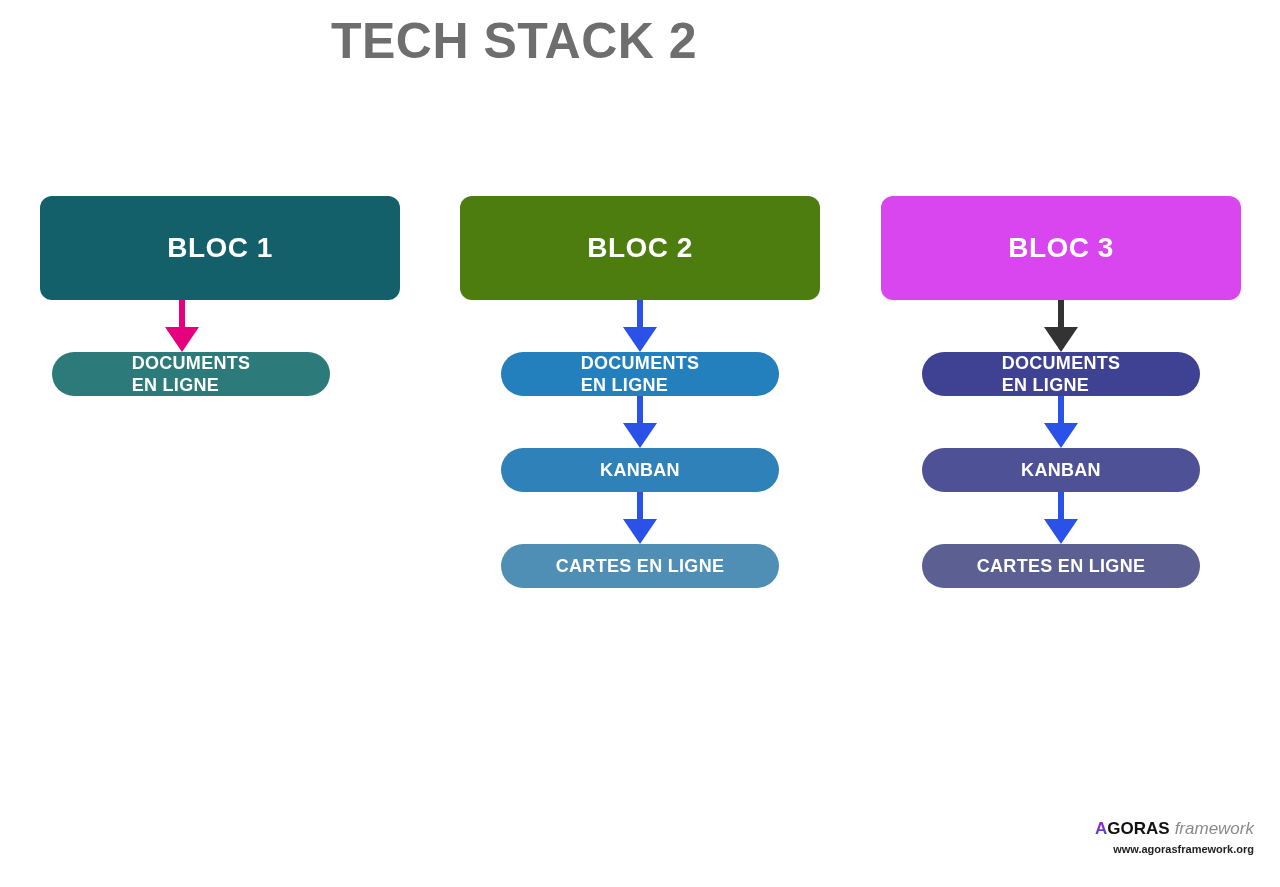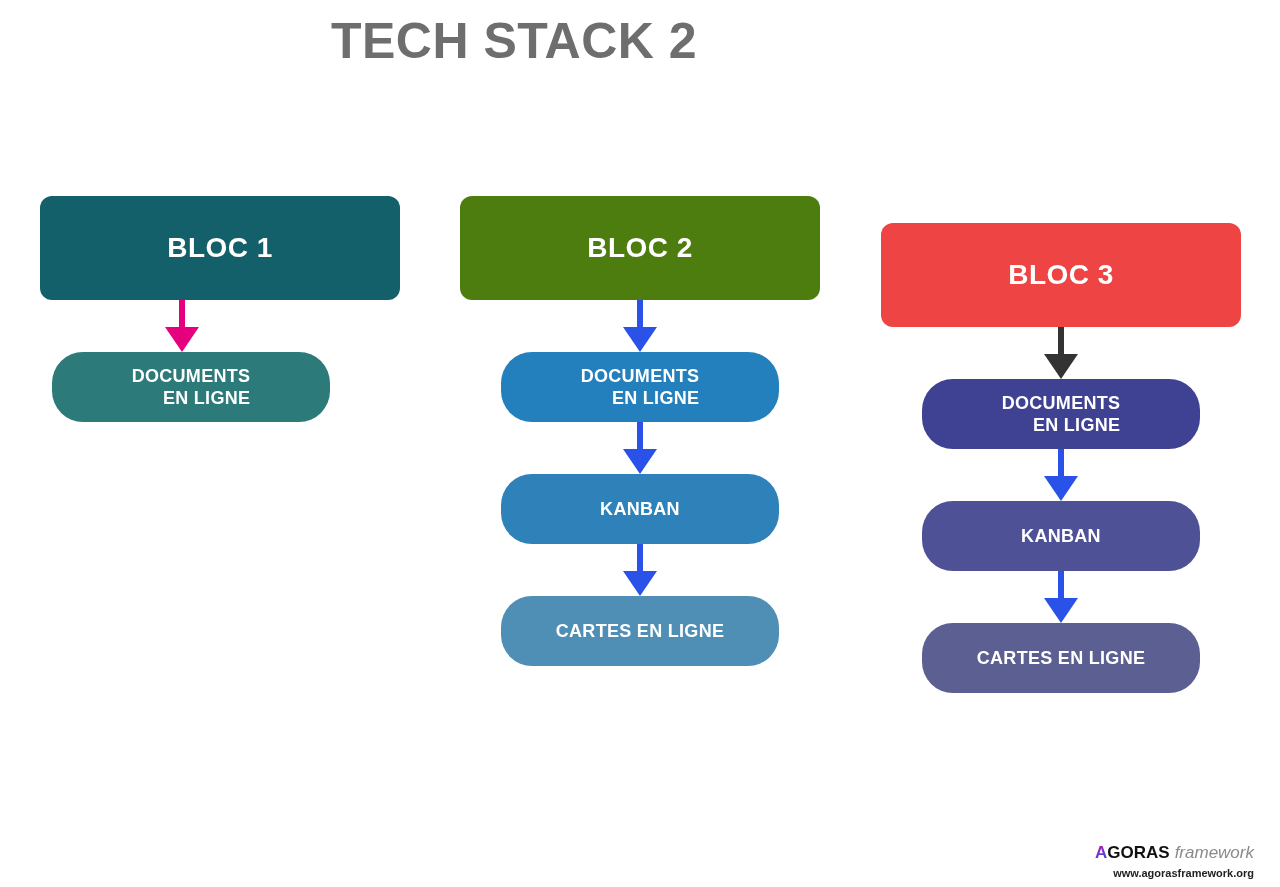"BLOC 3" div.block-header { background-color: #ef4444 -> #d946ef; margin-top: 27px -> none }
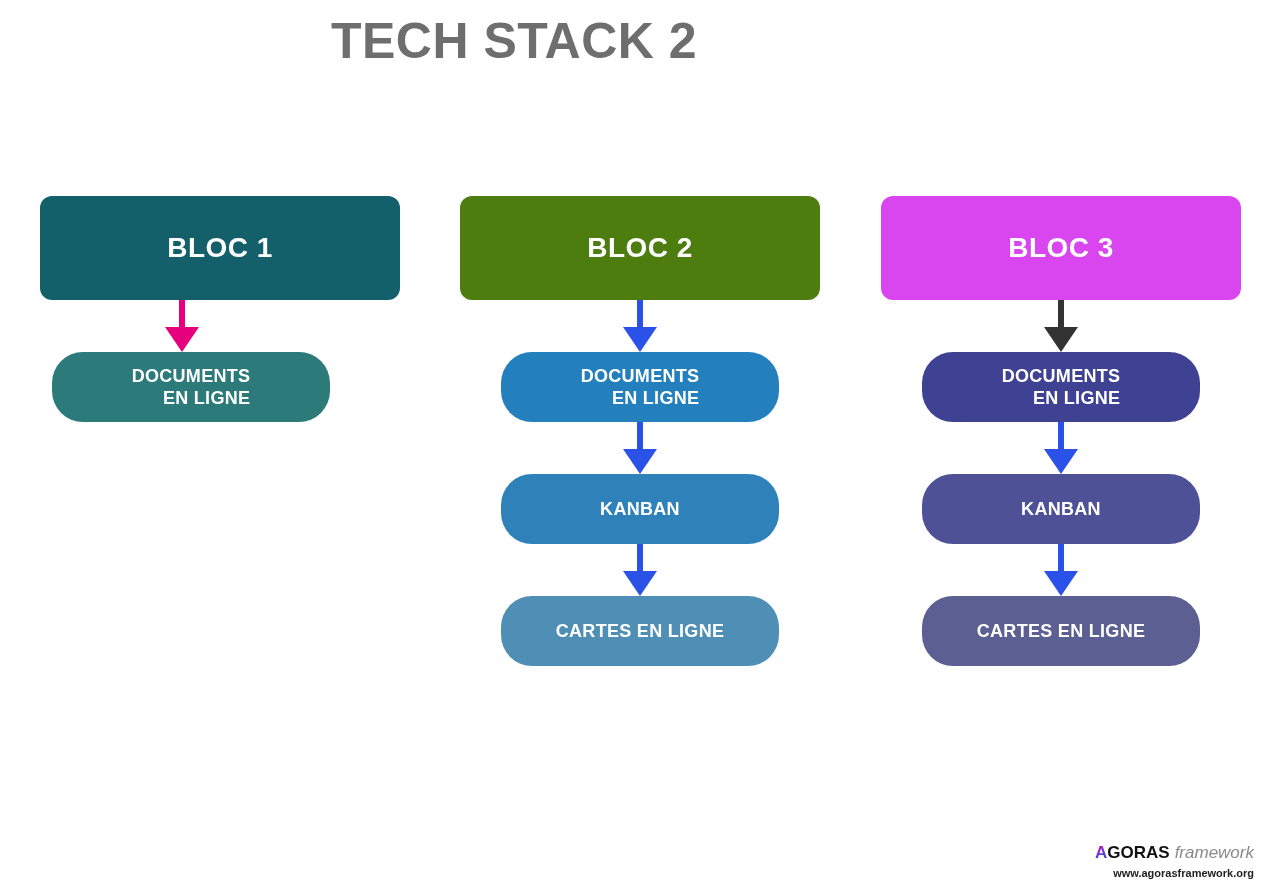"DOCUMENTS" .step-box { height: 70px -> 44px; text-align: right -> left }
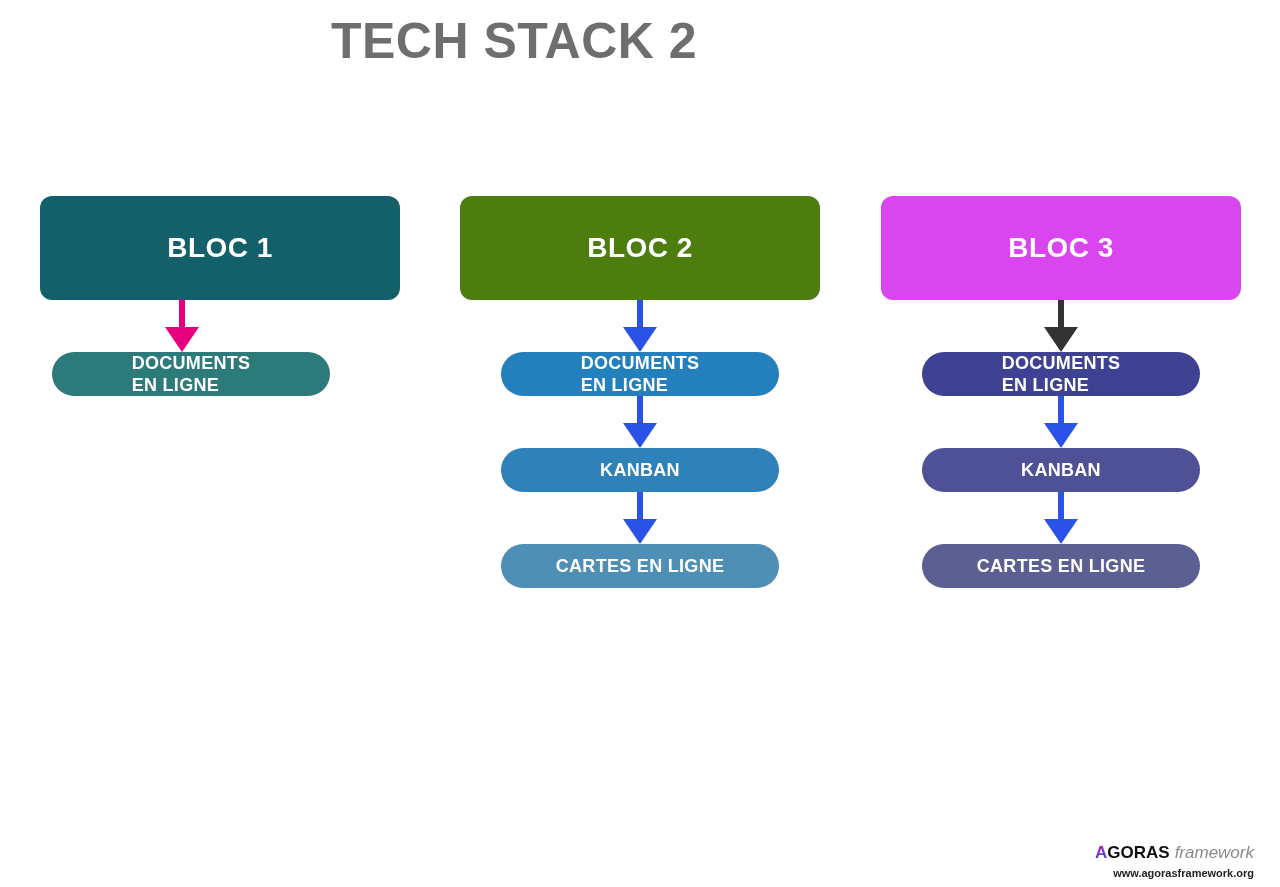"AGORAS framework" .logo { bottom: 8px -> 32px }
